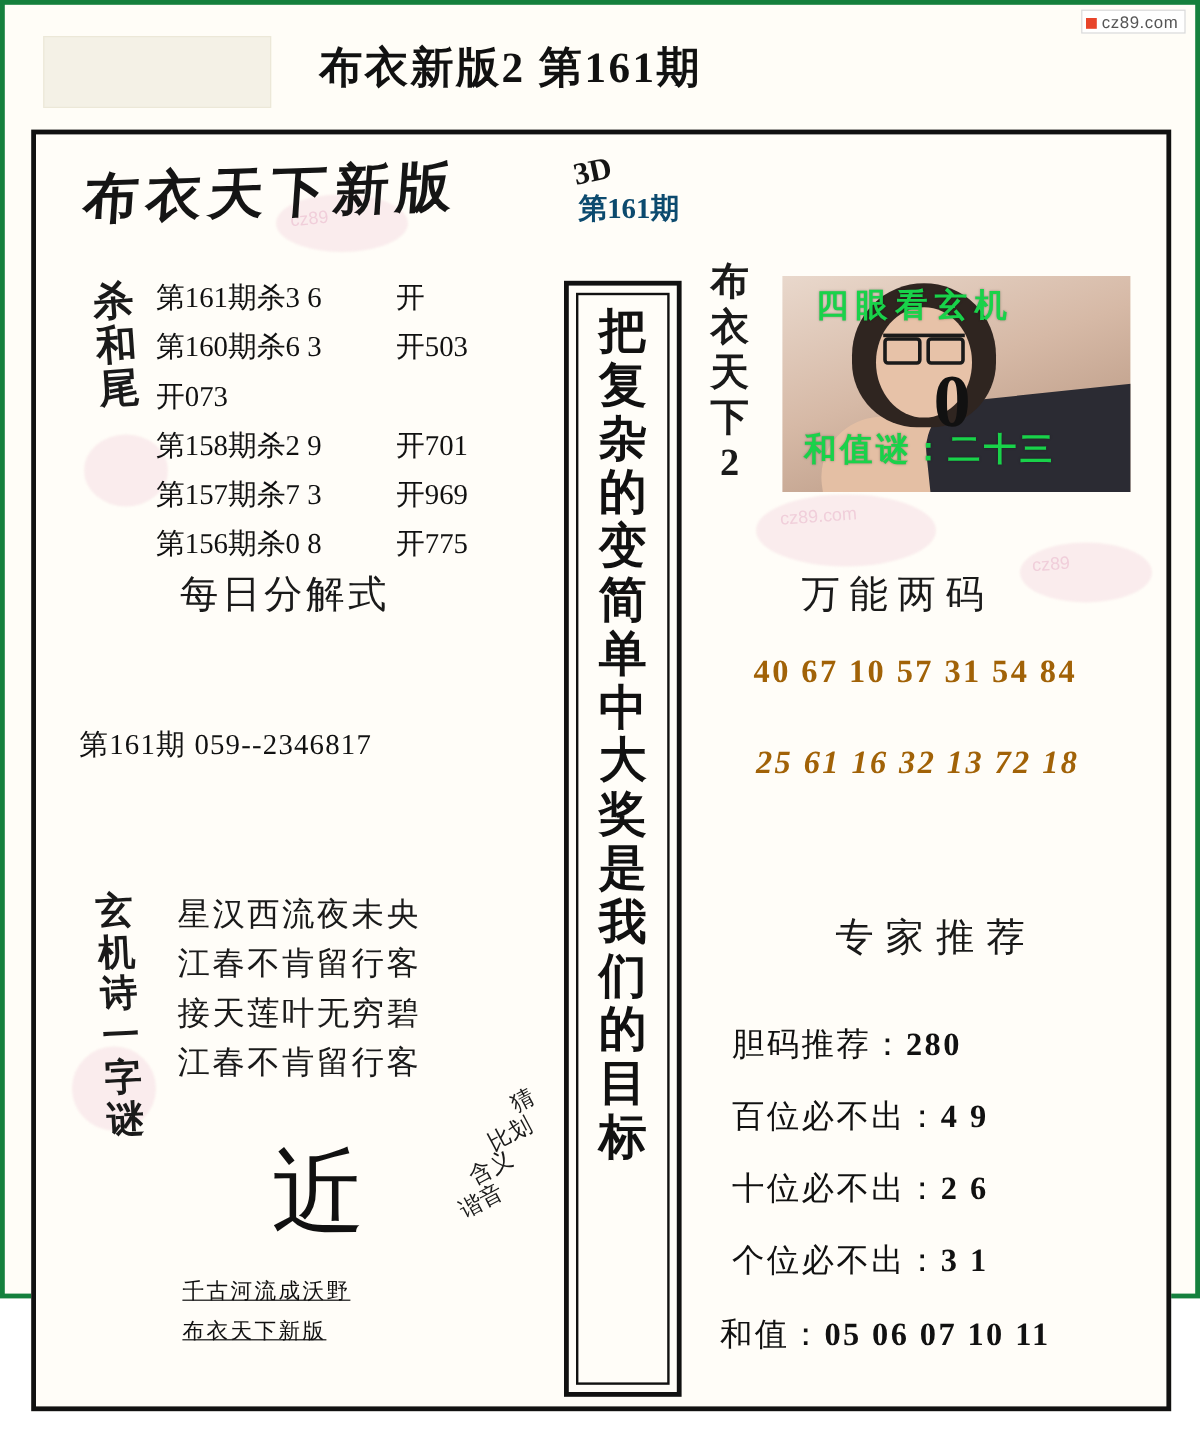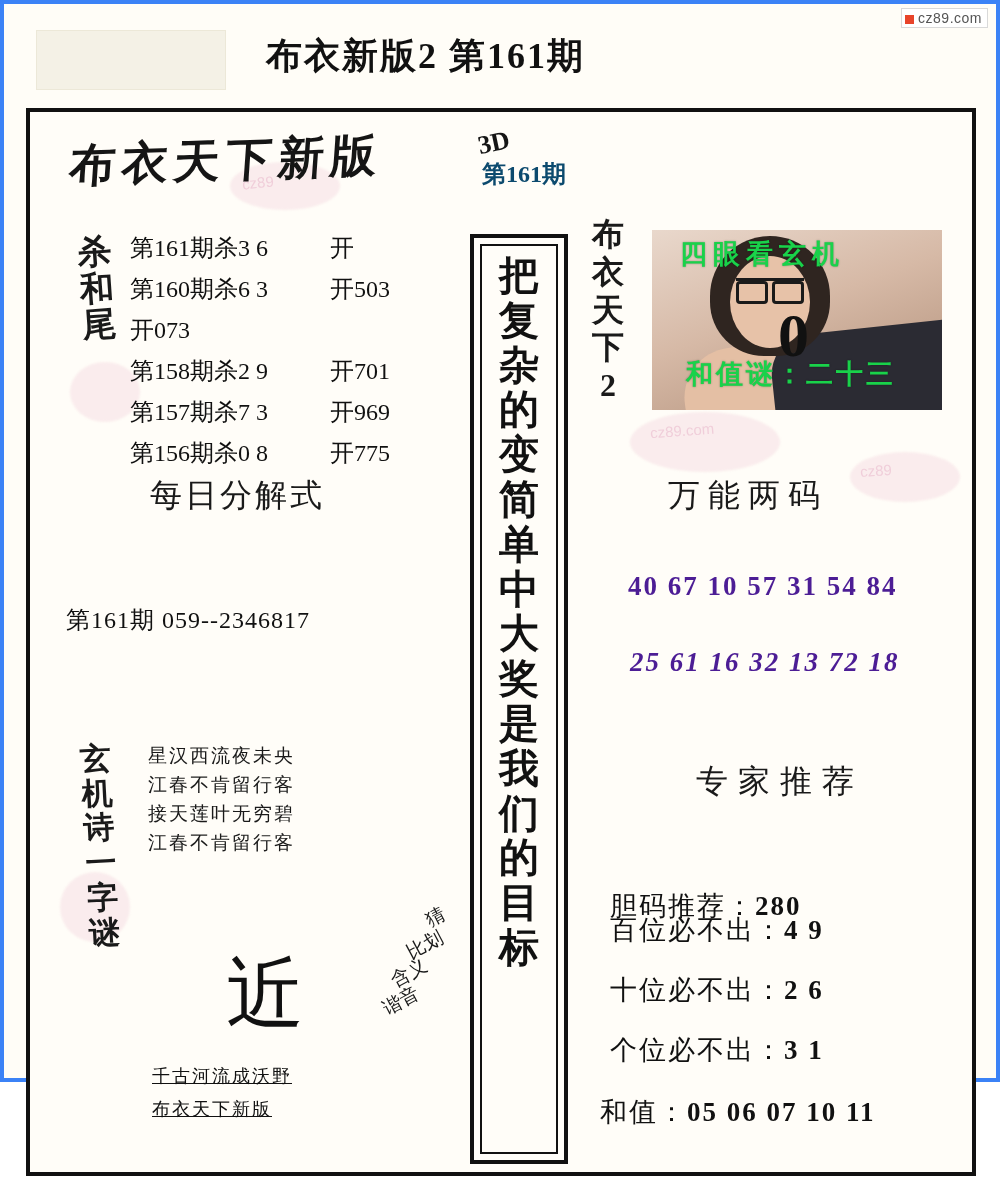"cz89.com" #page { border: 4px solid #3b82f6 -> 4px solid #15803d }
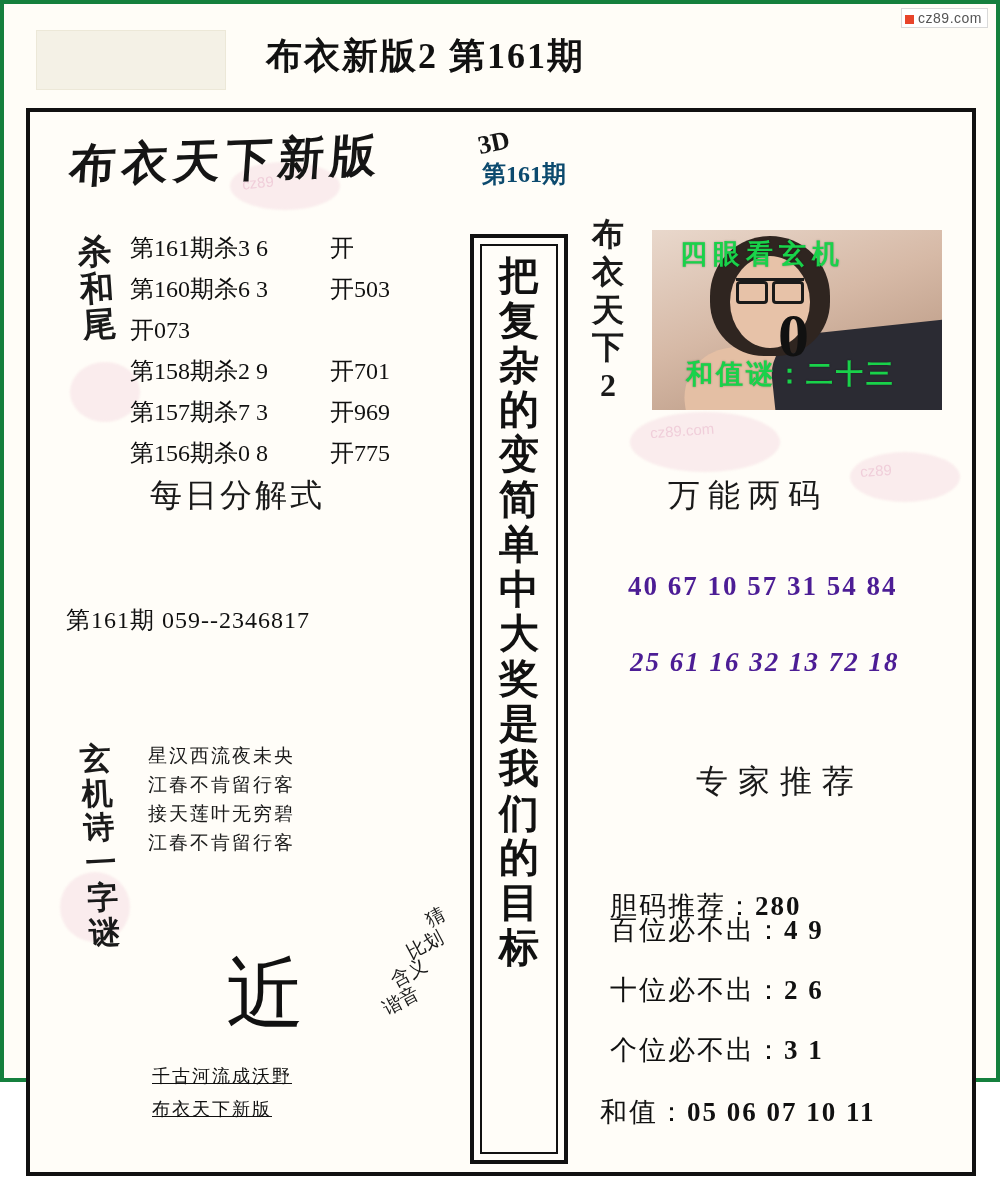"和值谜：二十三" .photo-bottom-text { left: 34px -> 18px }
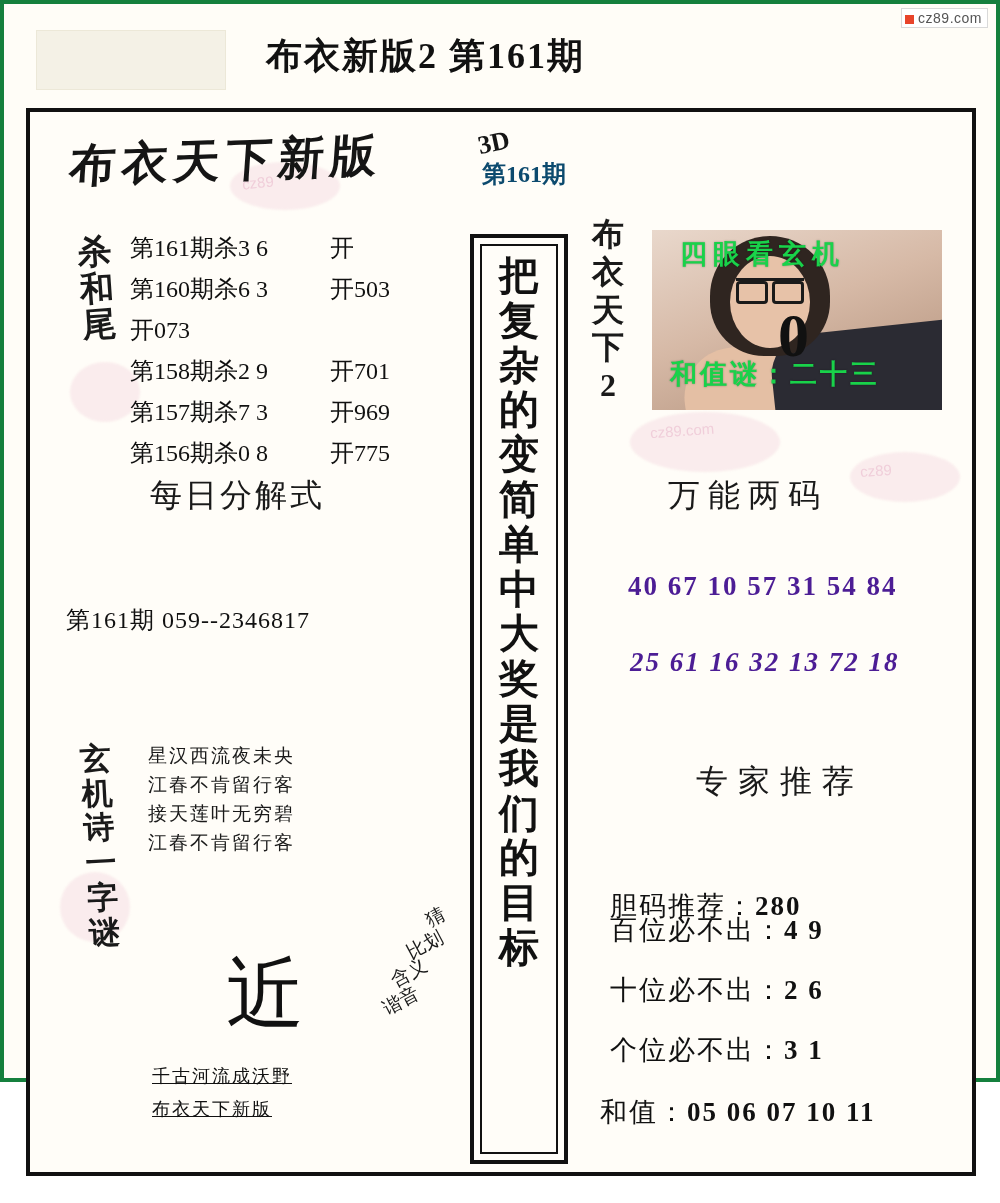"40 67 10 57 31" .num-row { color: #4c1d95 -> #a16207; margin-top: 27px -> none }
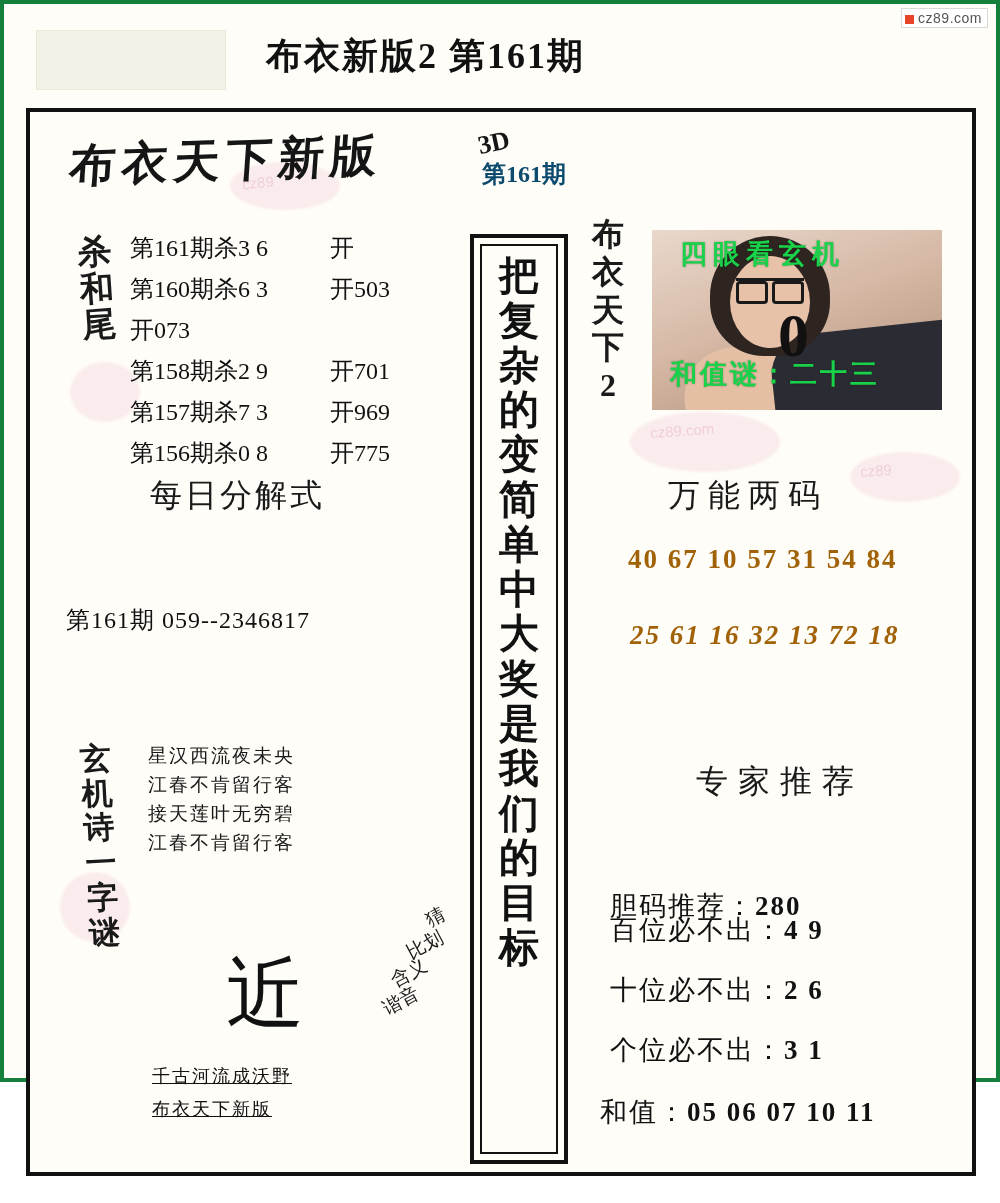"星汉西流夜未央" .poem-lines { font-size: 19px -> 27px }
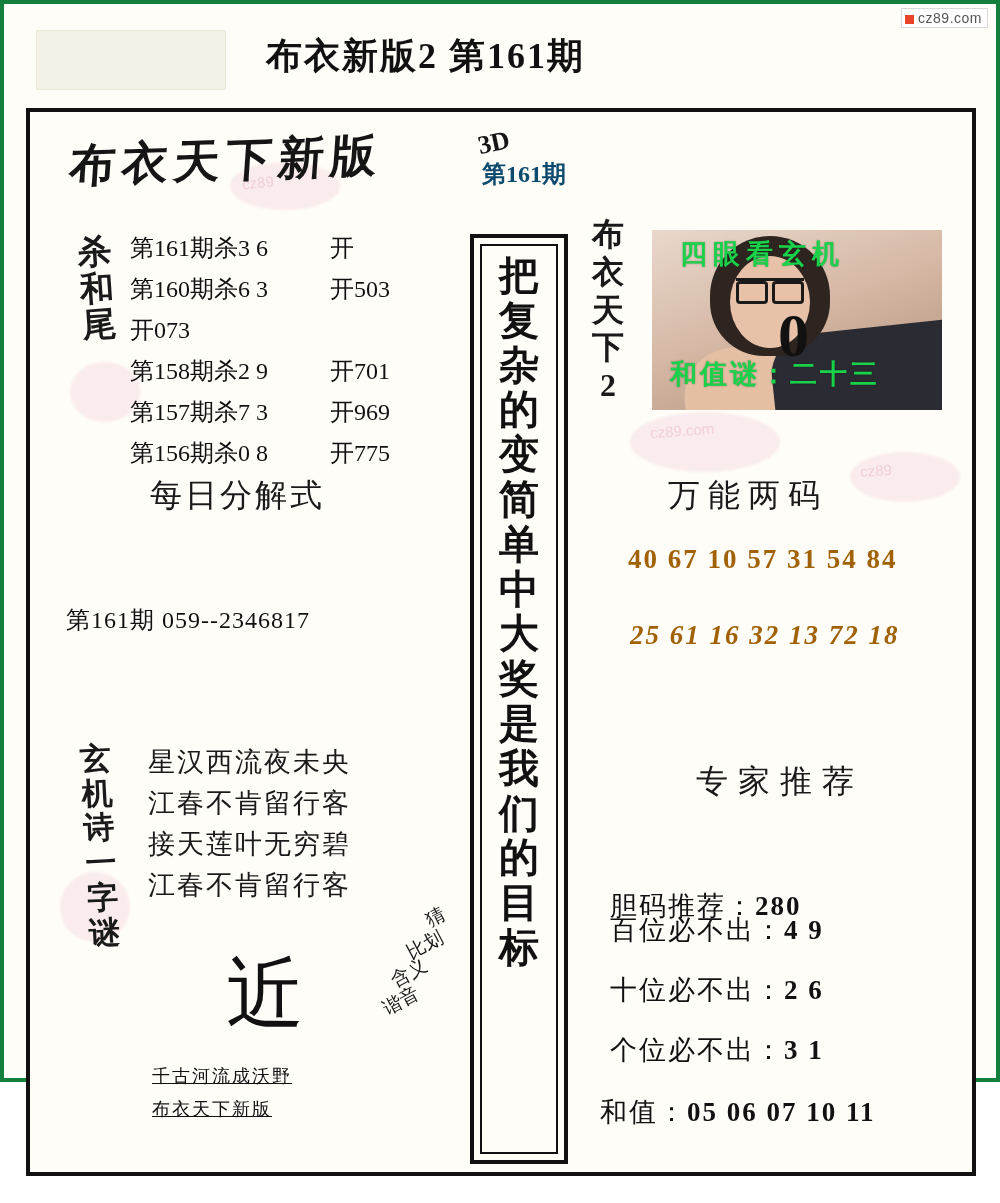"胆码推荐：280" #rec-0 { margin-top: 36px -> none }
